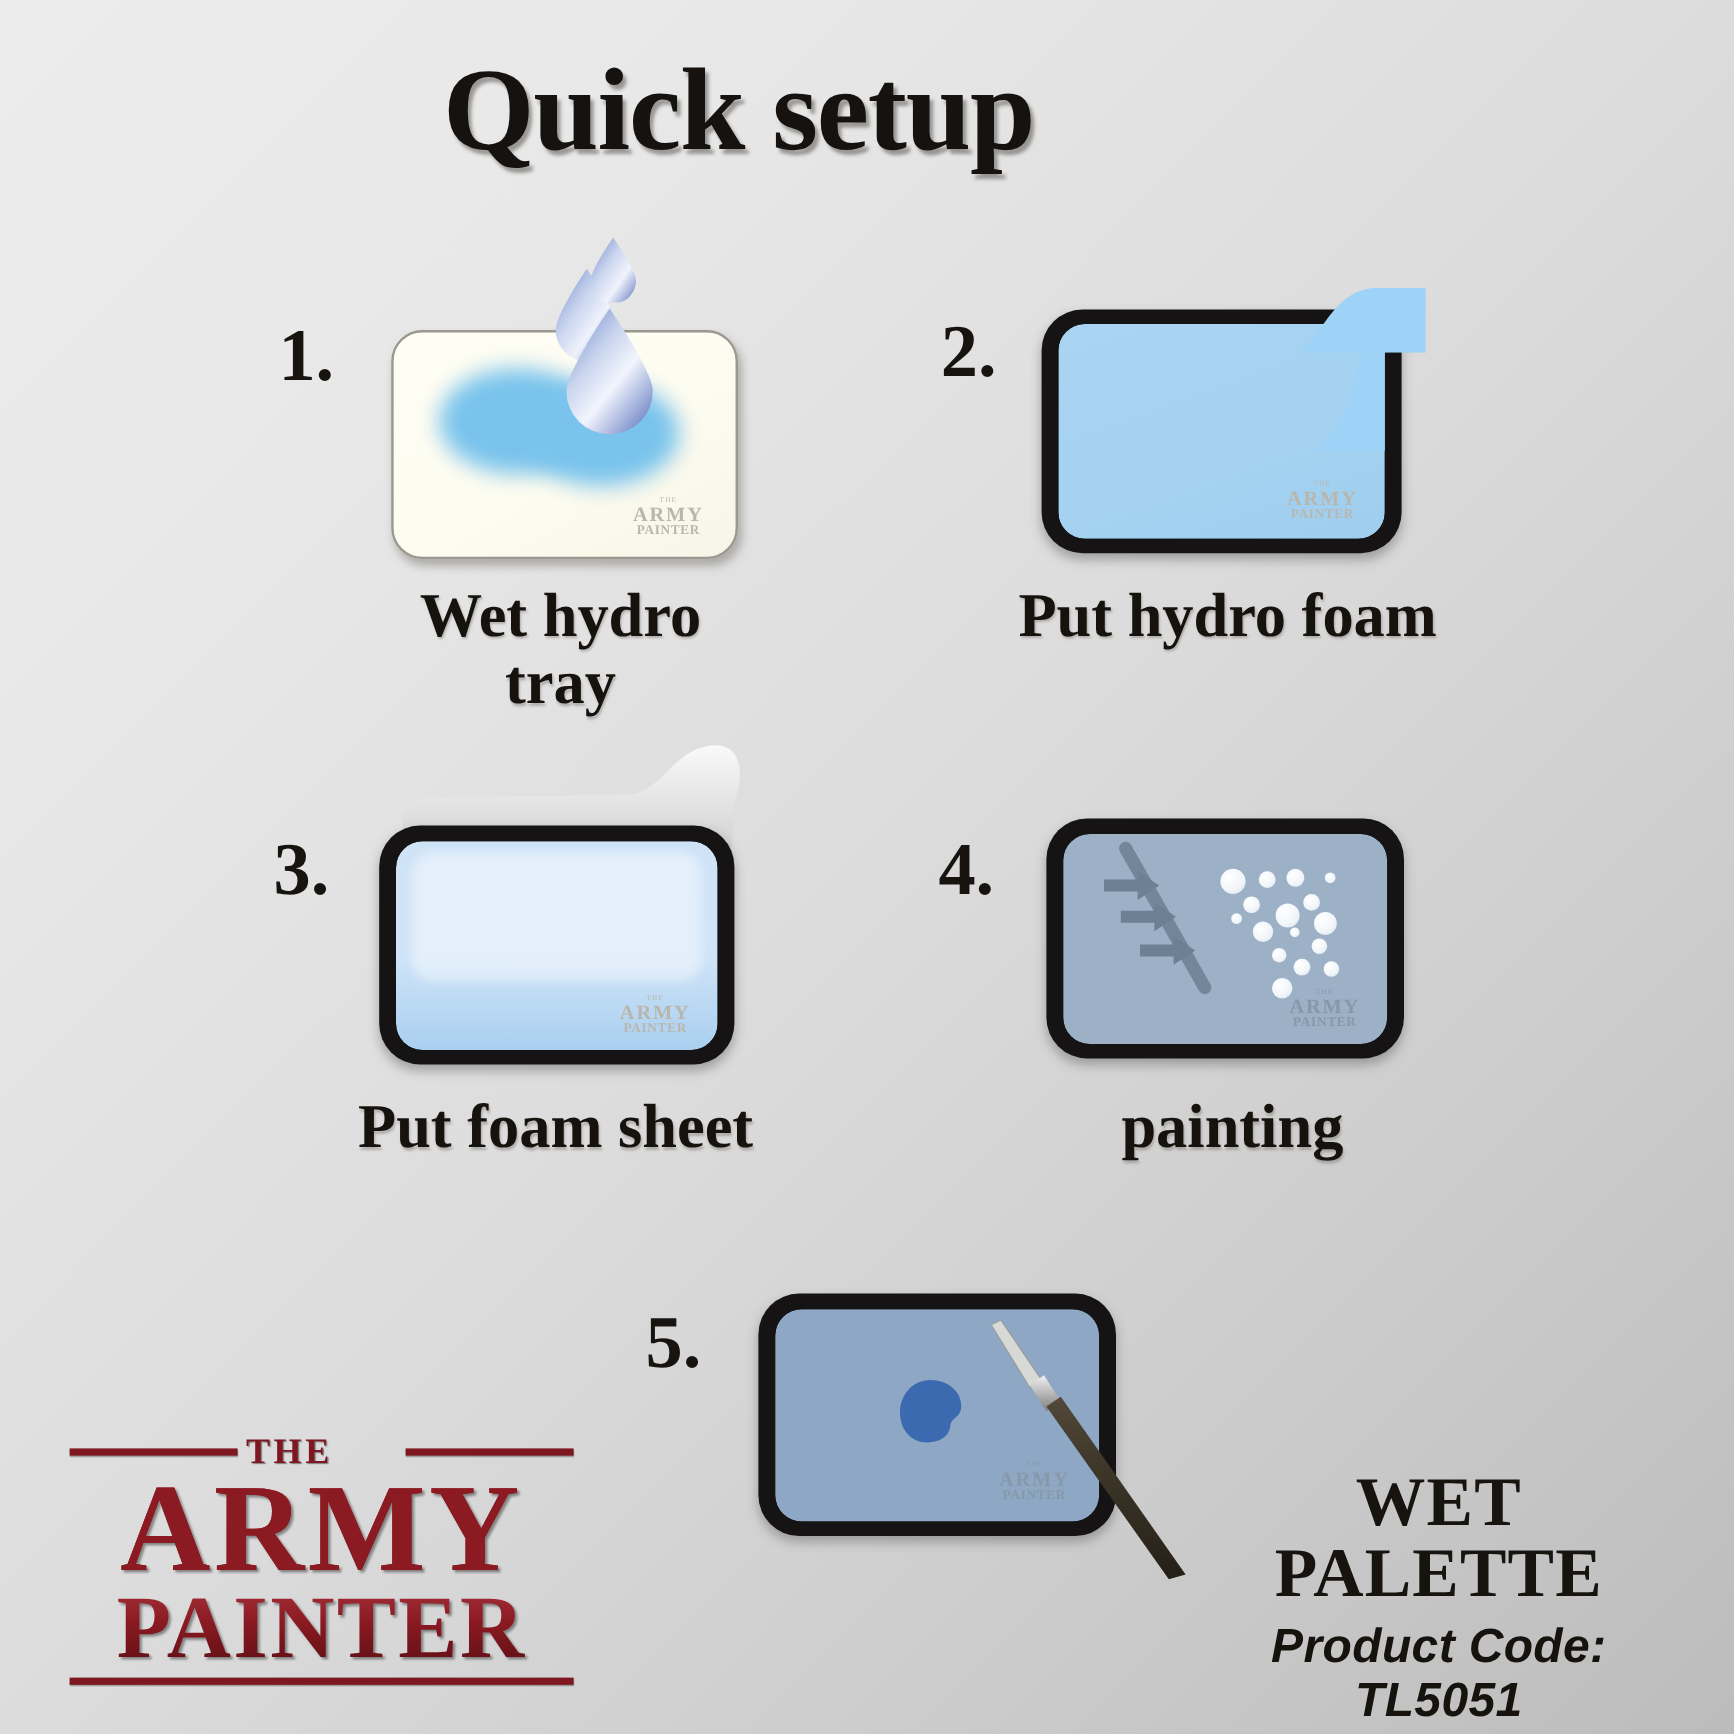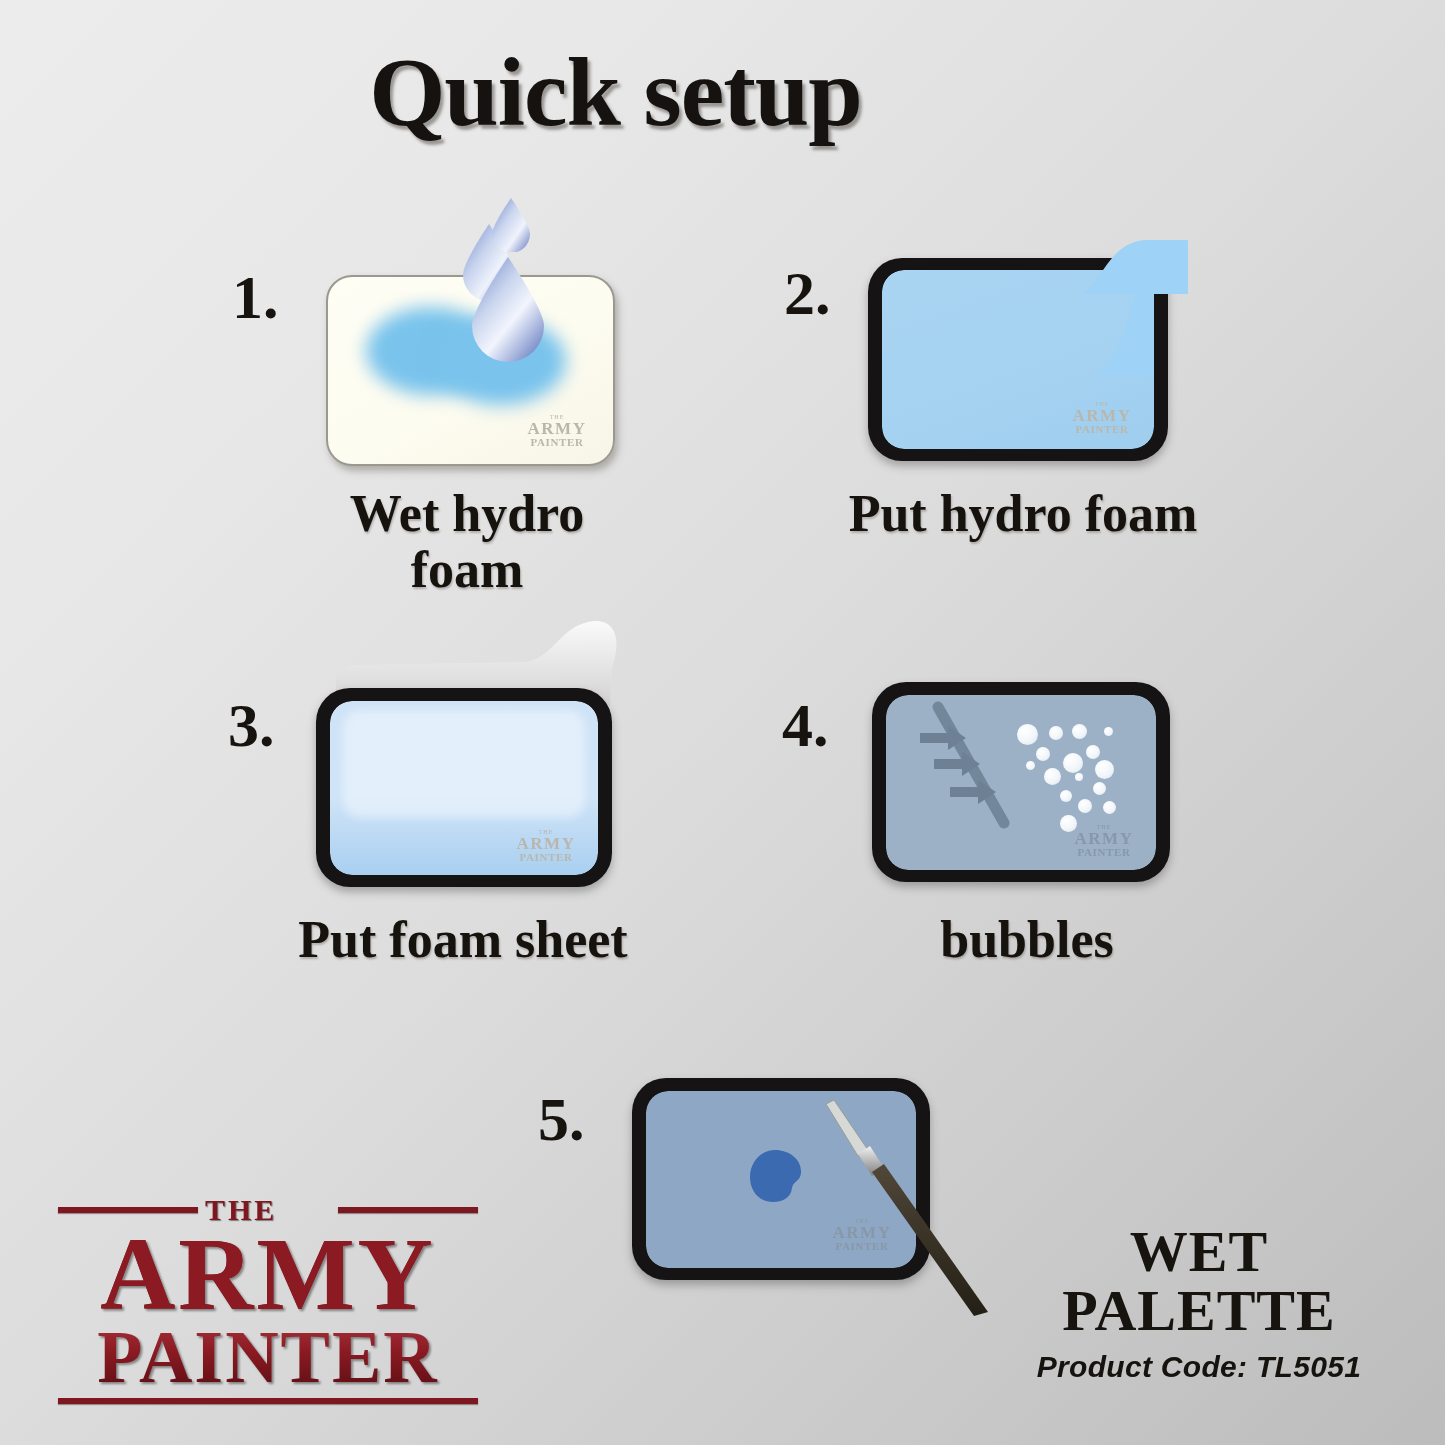"foam" div { text: foam -> tray }
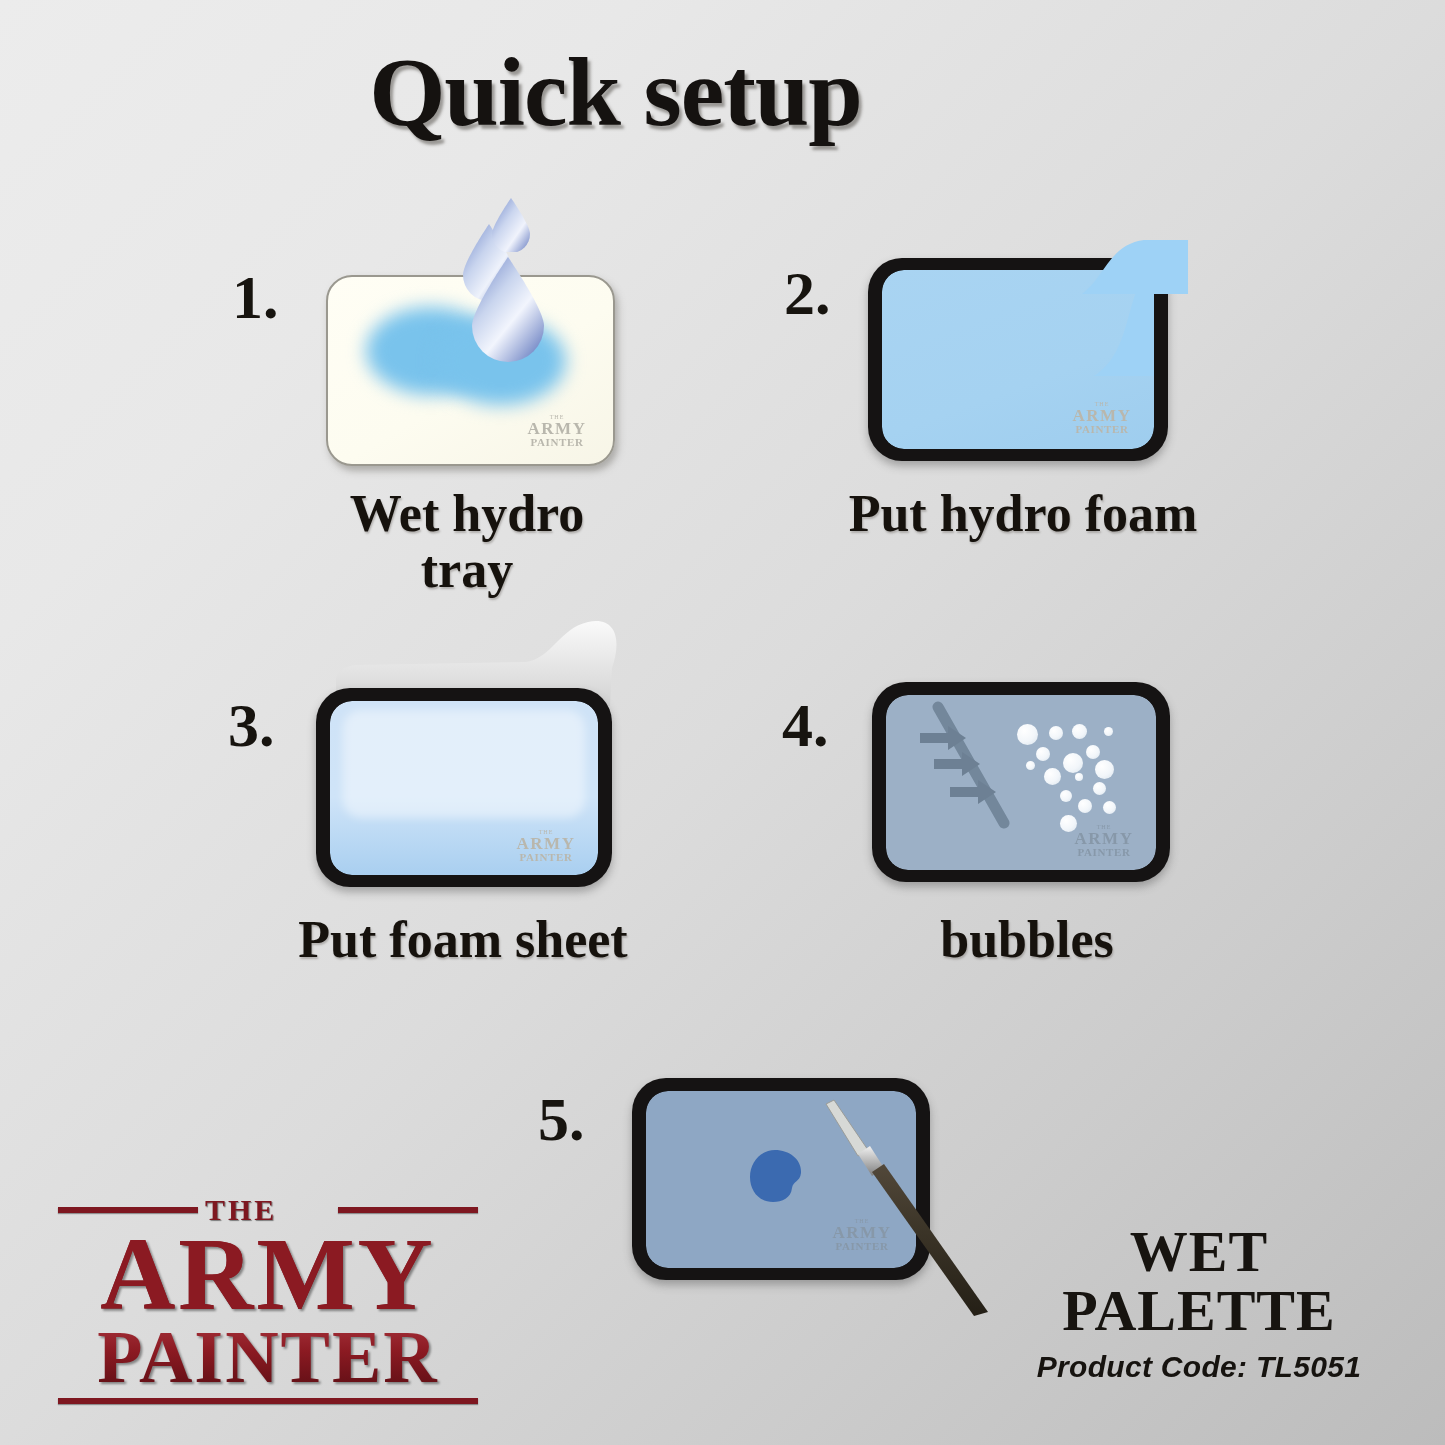"bubbles" div { text: bubbles -> painting }
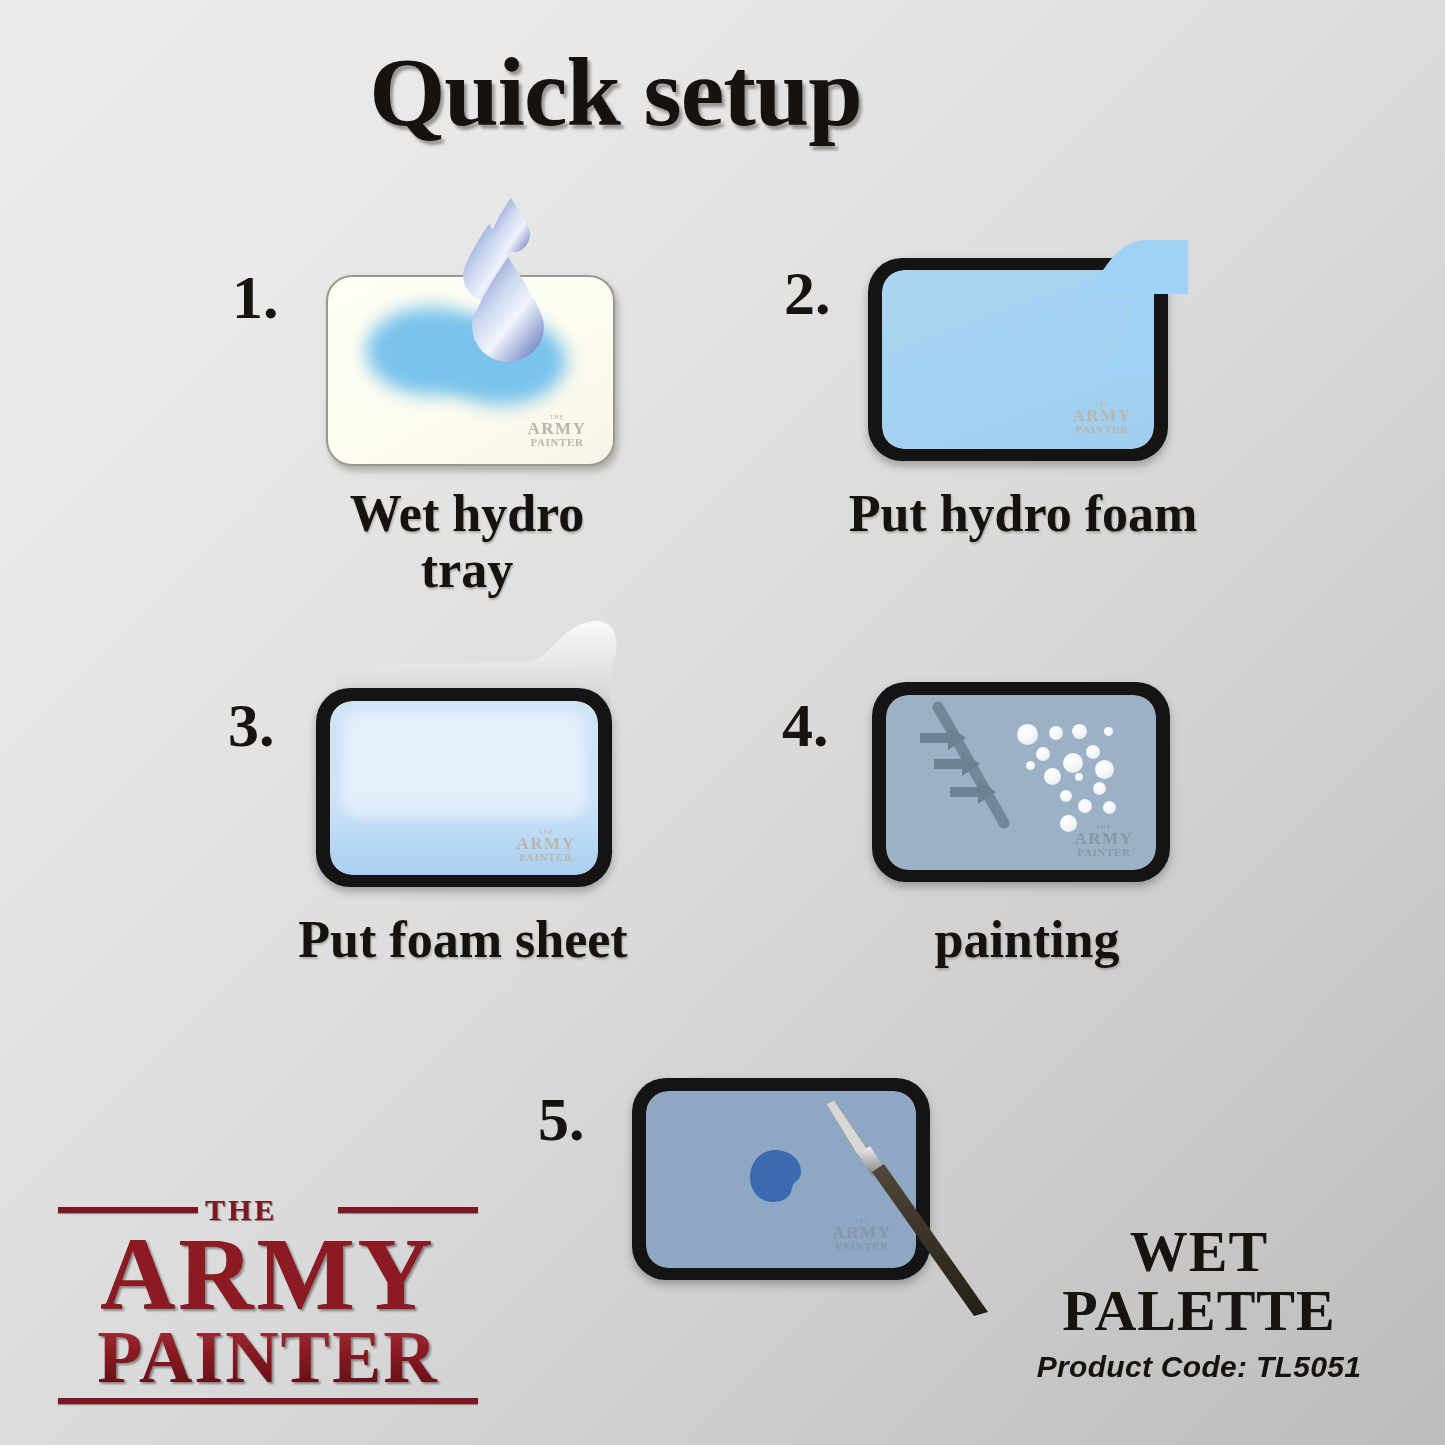"Product Code: TL5051" .product-code { font-size: 30px -> 40px }
